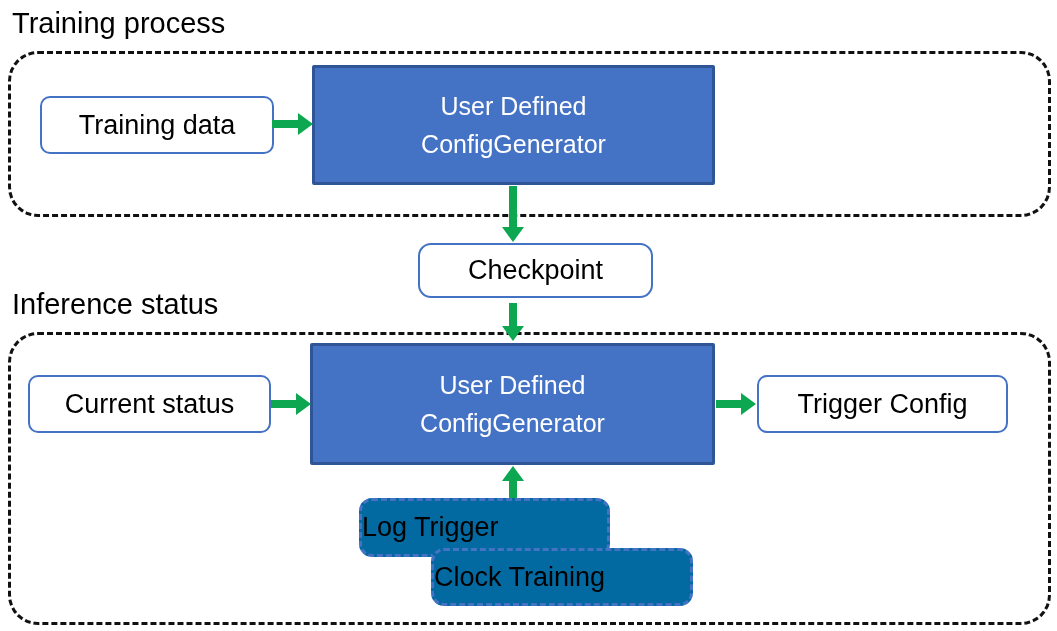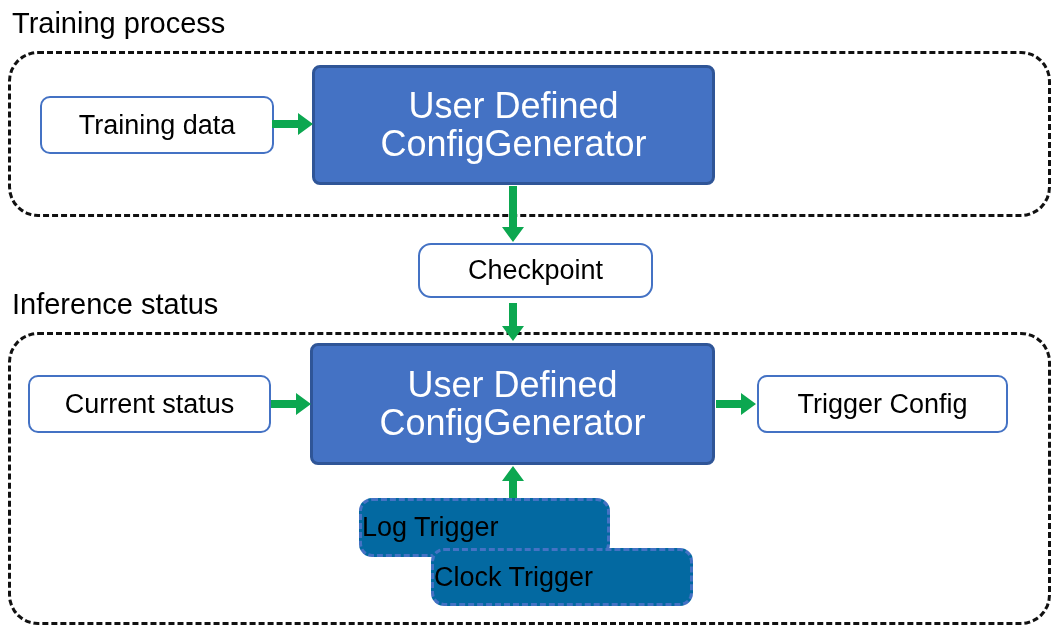"User Defined" .blue-box { border-radius: 8px -> 2px; font-size: 36px -> 25px }
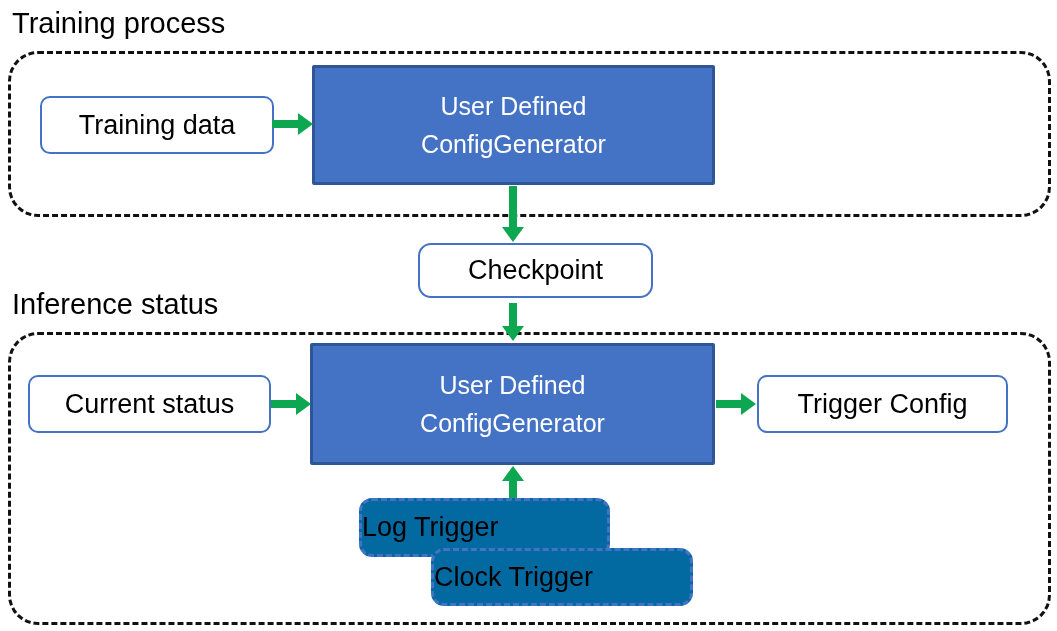"Clock Trigger" span { text: Trigger -> Training }
